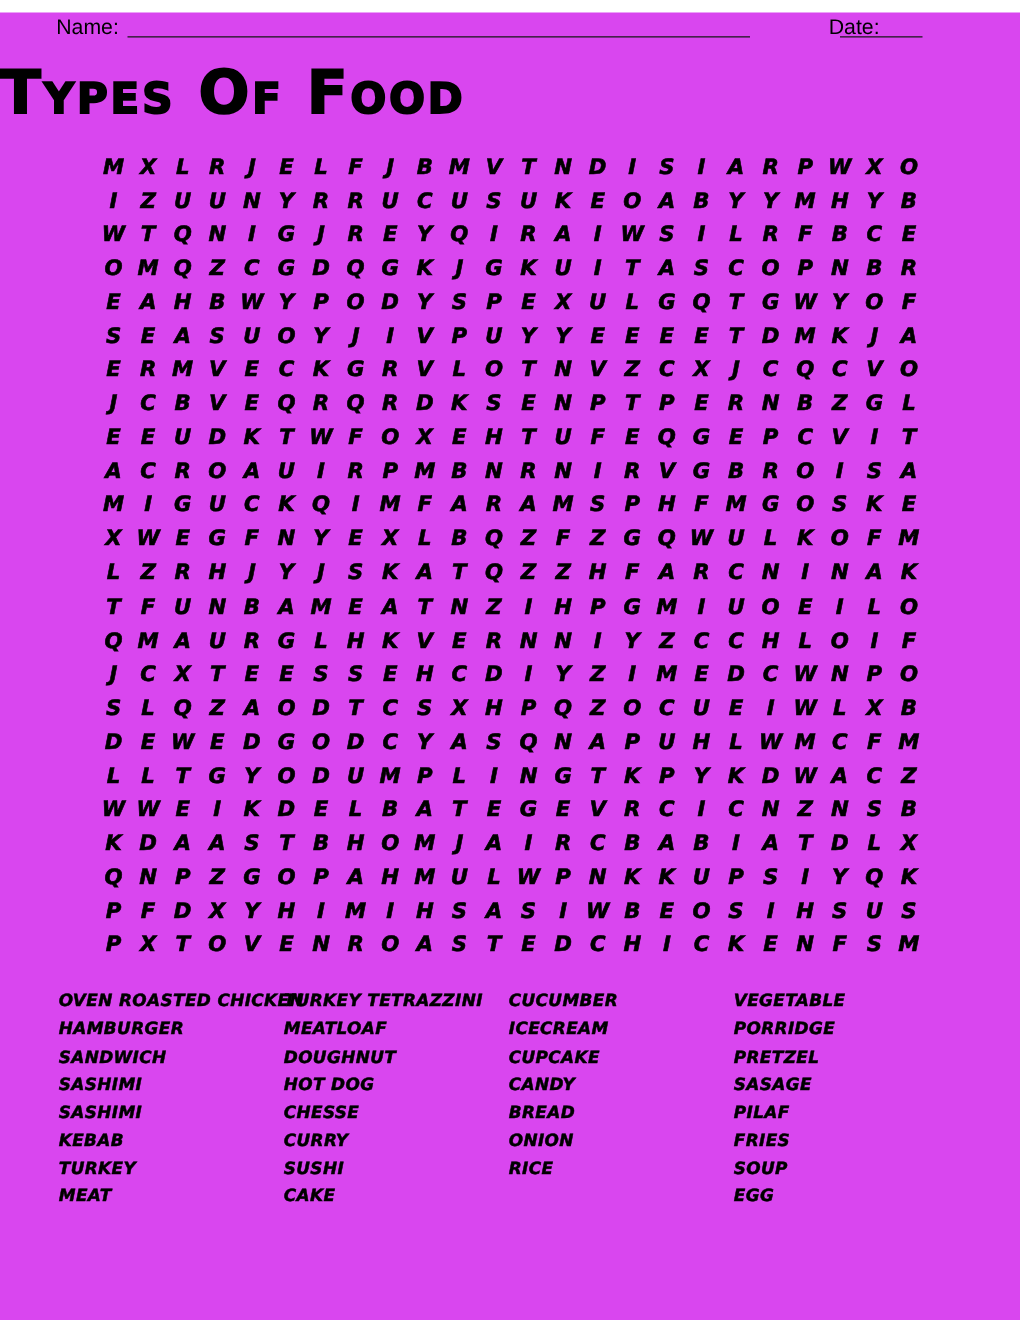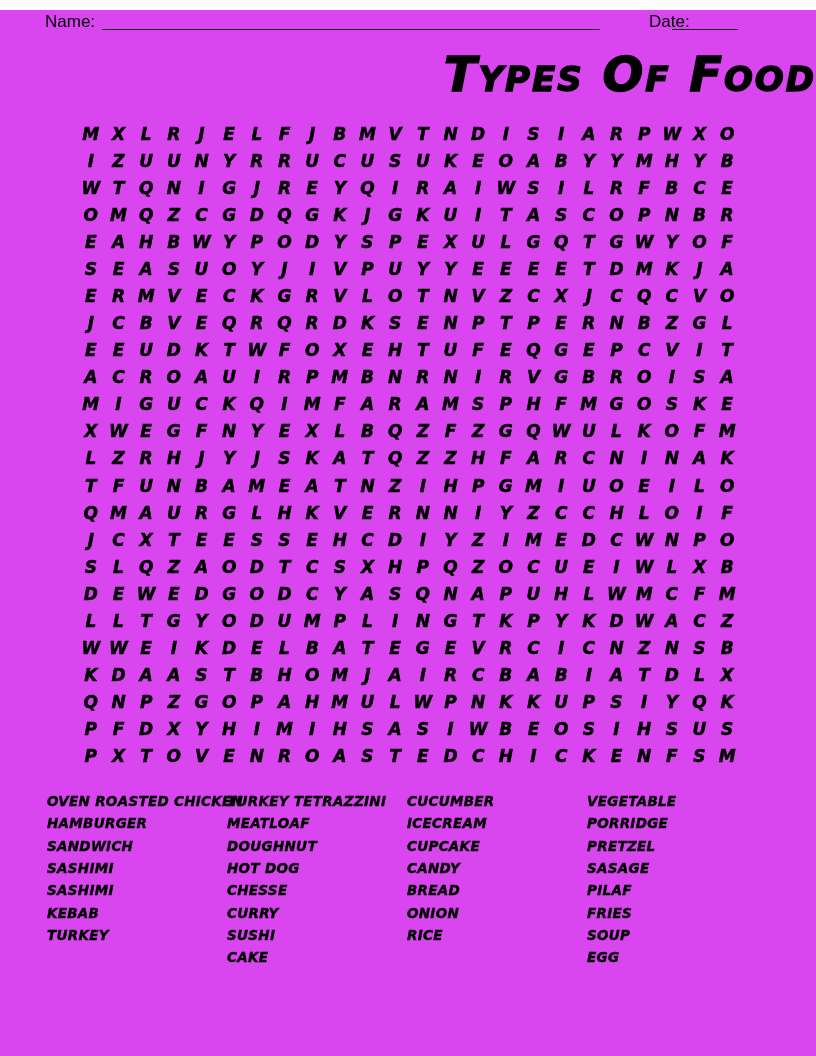"Date:" .date-label { left: 649px -> 663px }
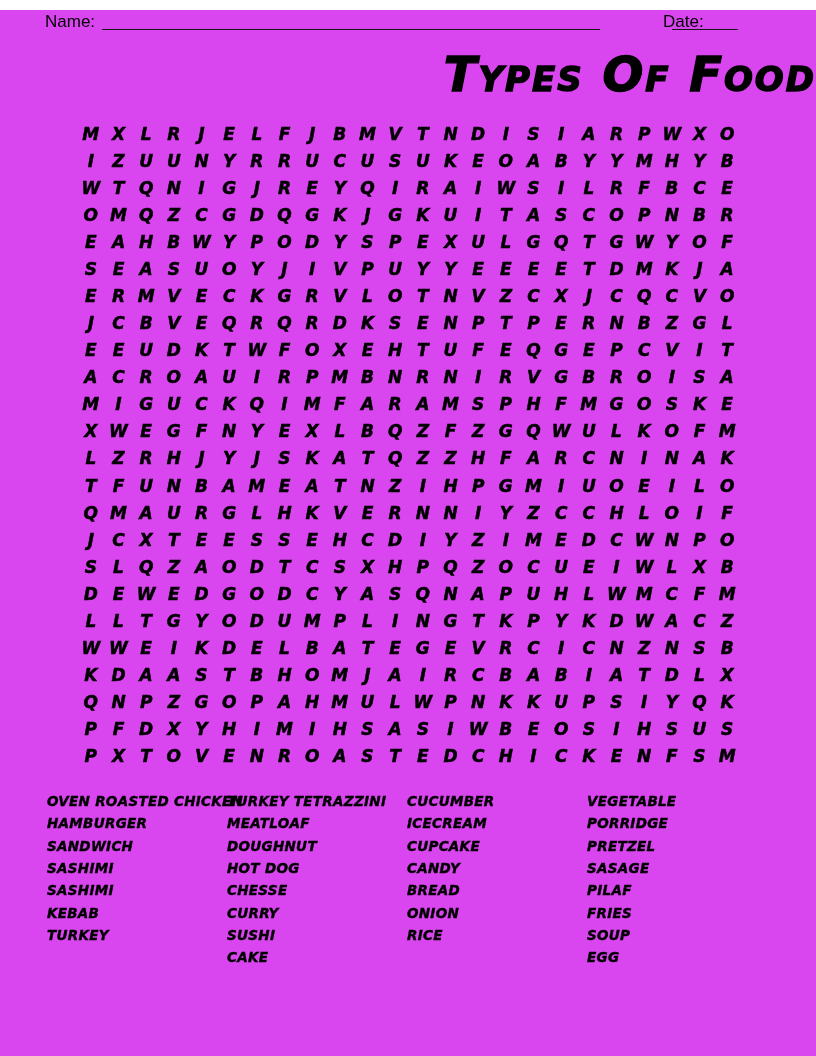"Types Of Food" .title { font-style: italic -> none; text-align: right -> left }
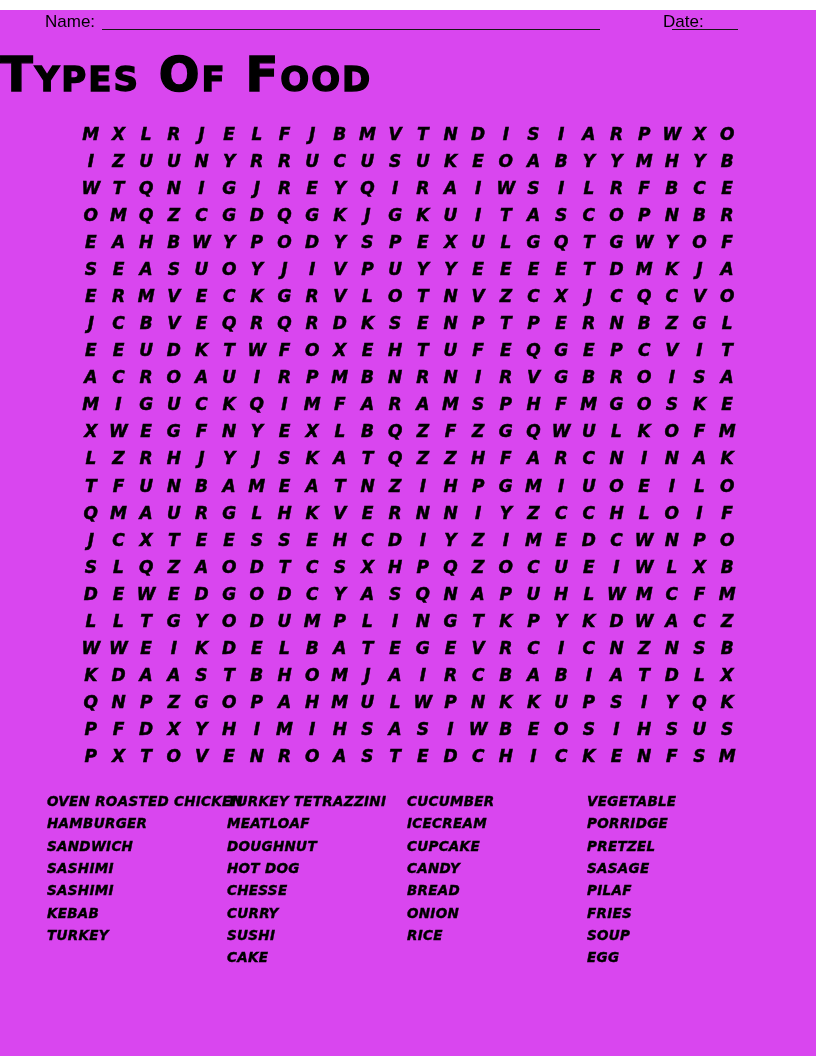"MEAT" div.witem { html: none -> <div>MEAT</div> }
